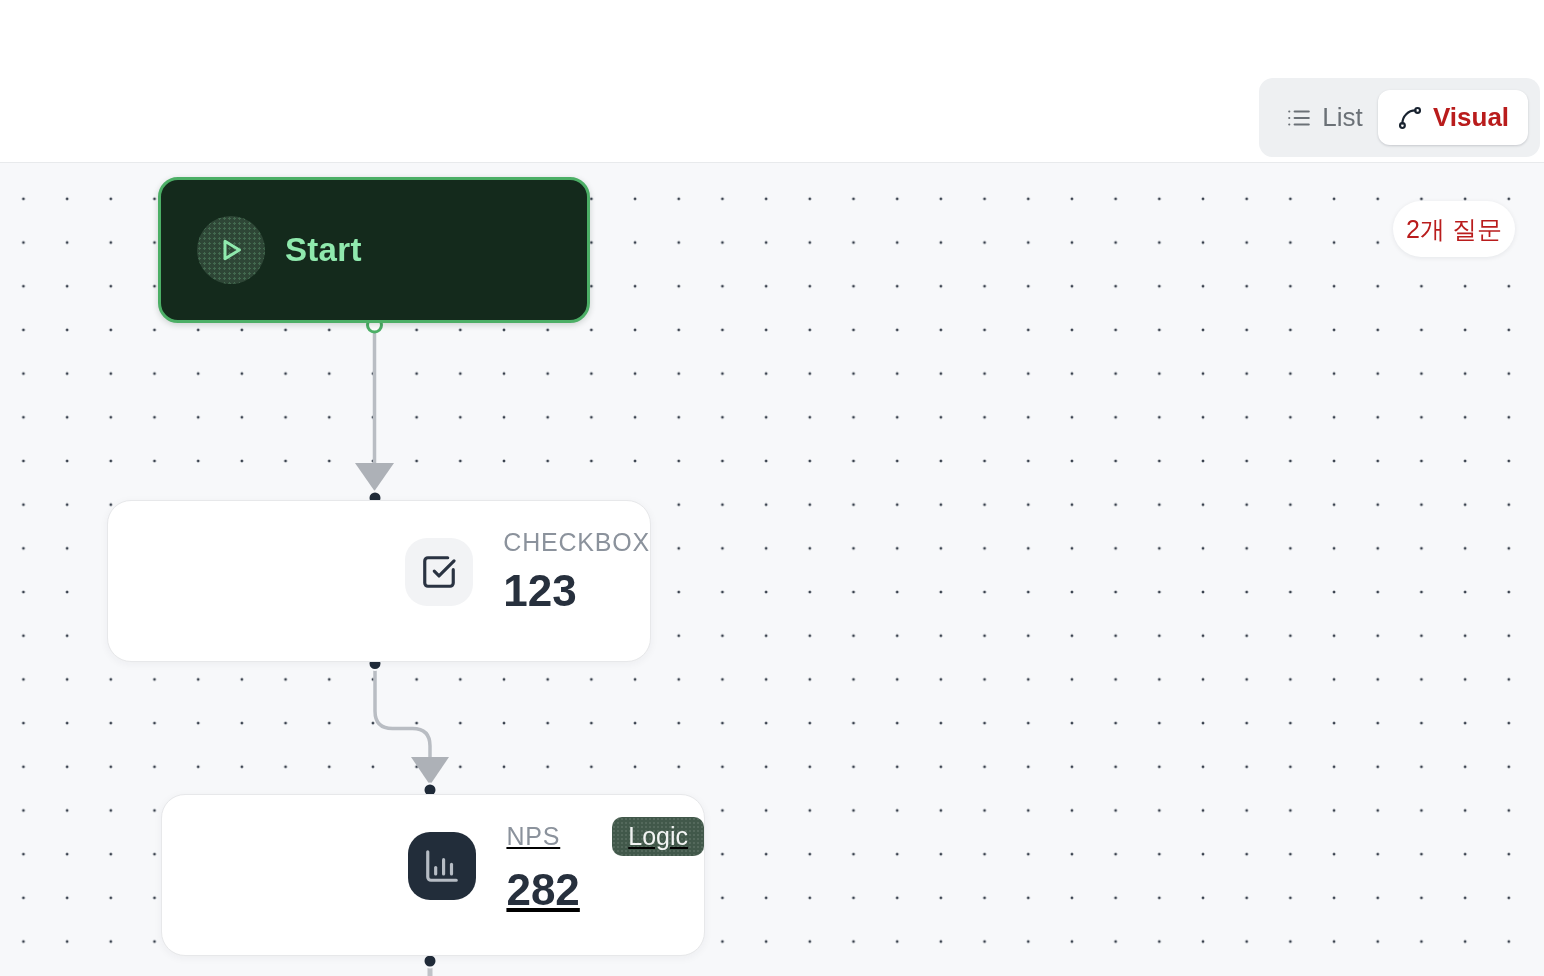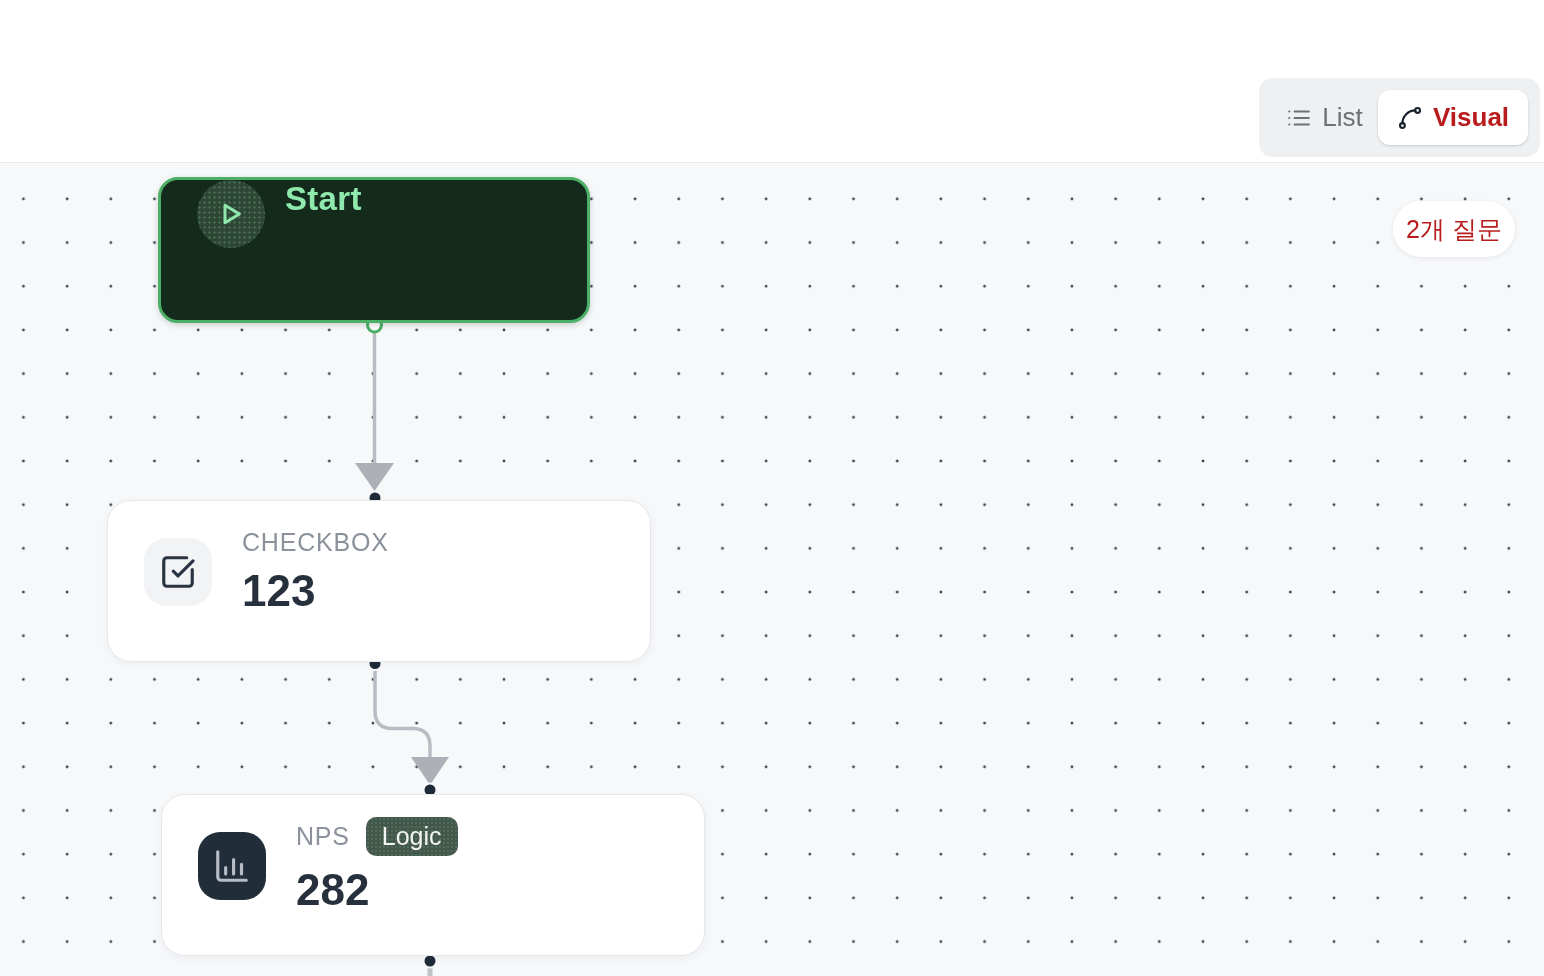"Start" .start-node { align-items: flex-start -> center }
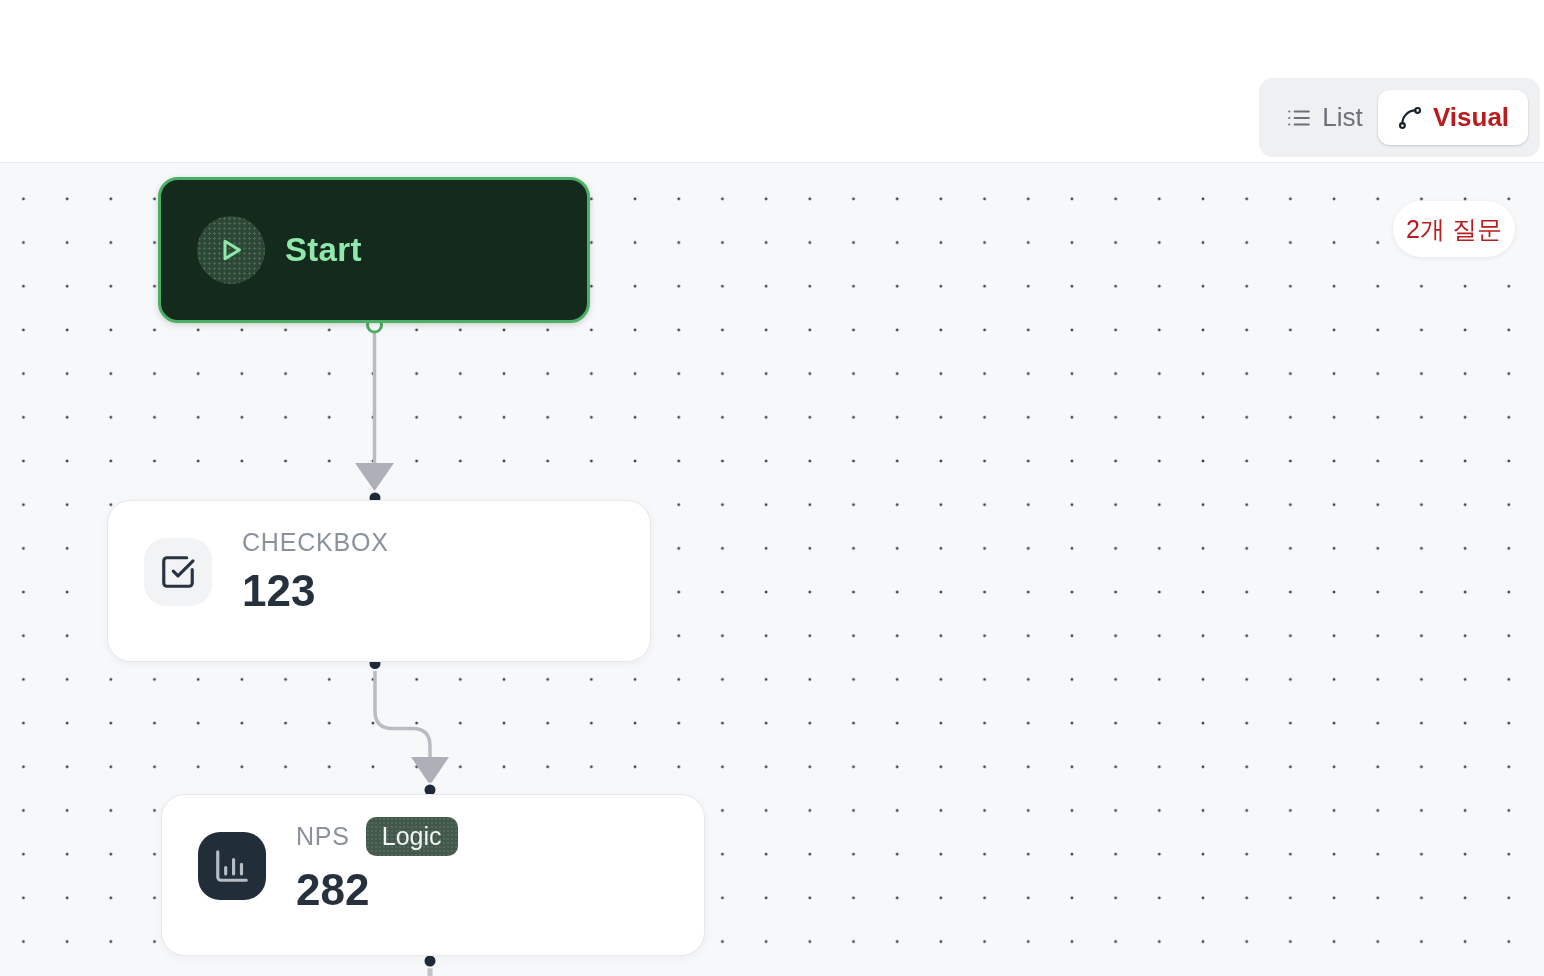"CHECKBOX" .q-card { justify-content: none -> flex-end }
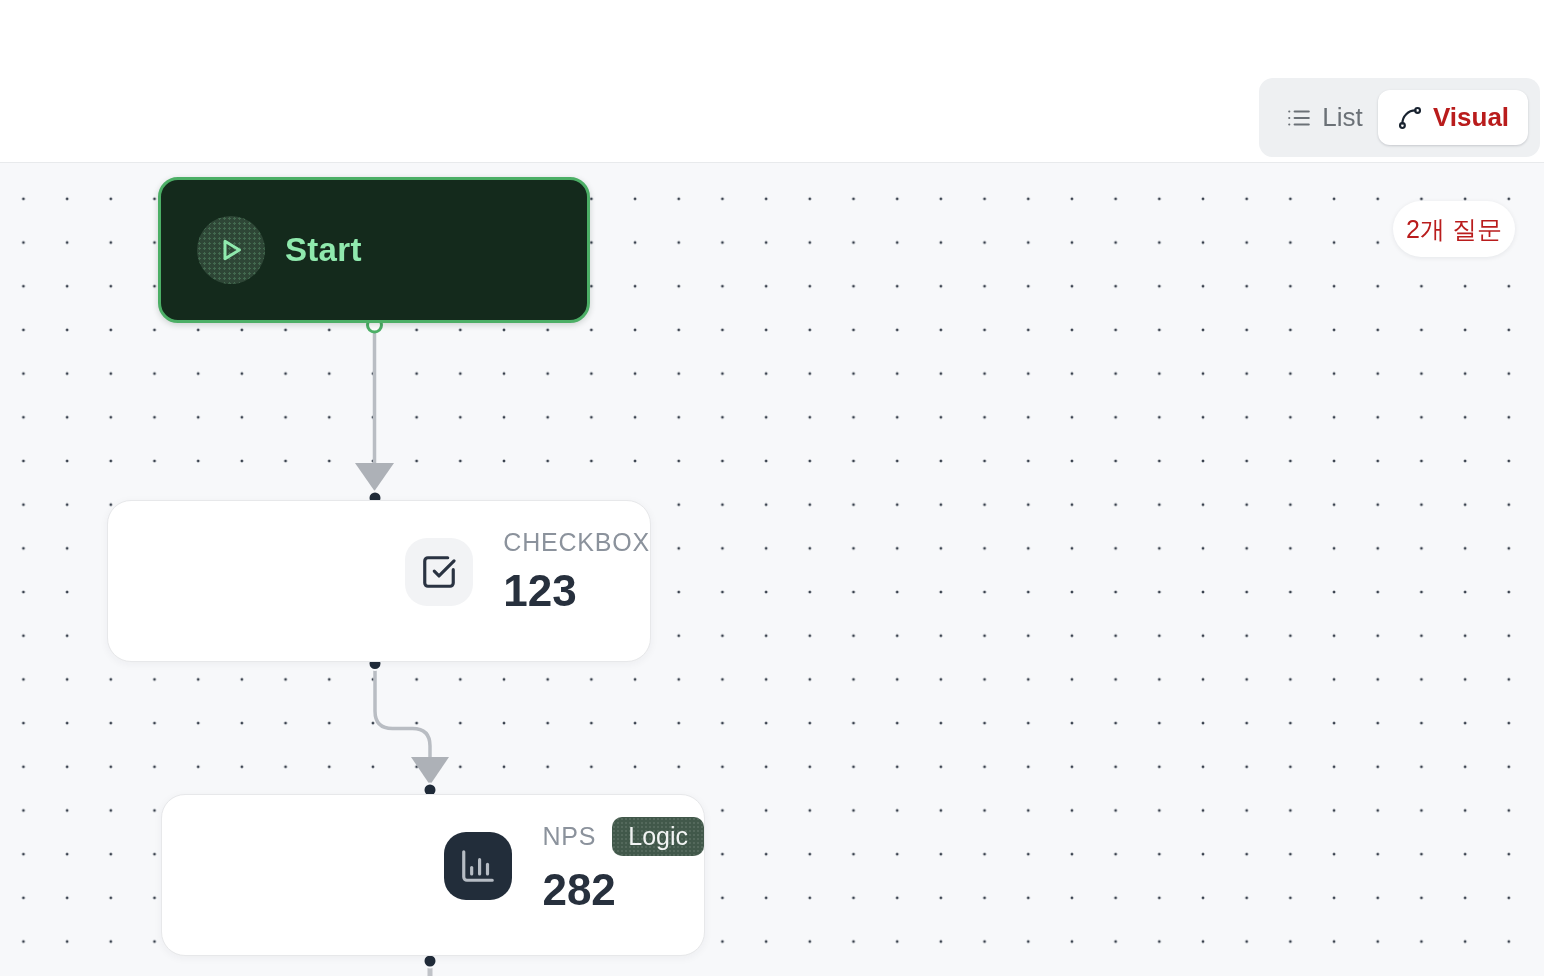"NPS" .q-card.nps { text-decoration: none -> underline }
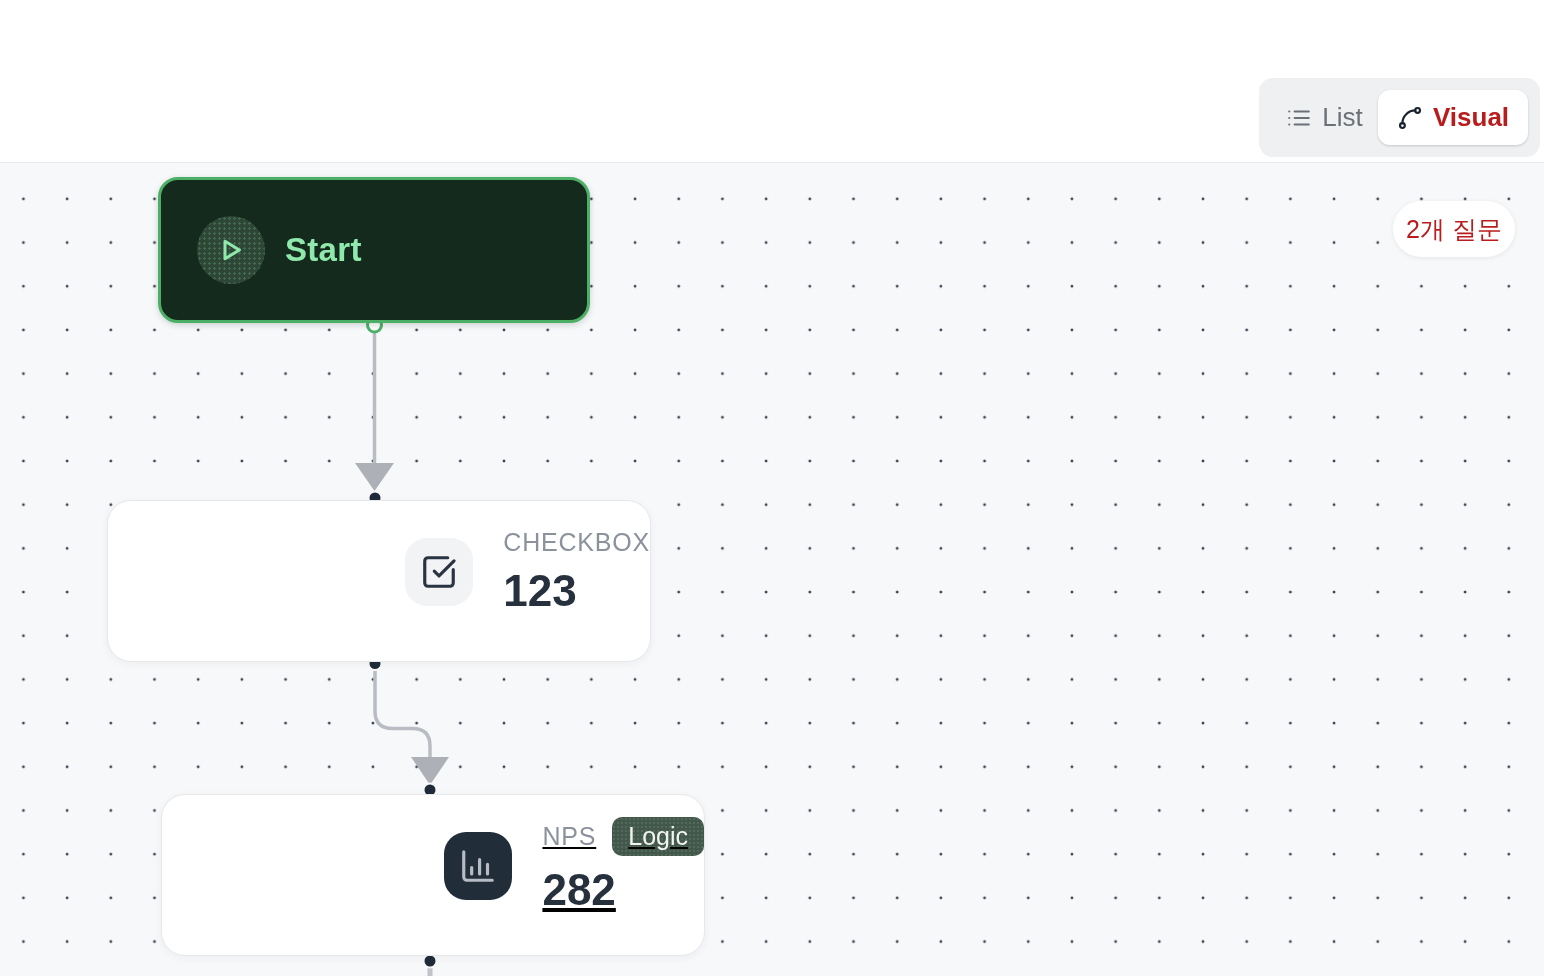"Logic" .logic-badge { margin-left: none -> 36px }
